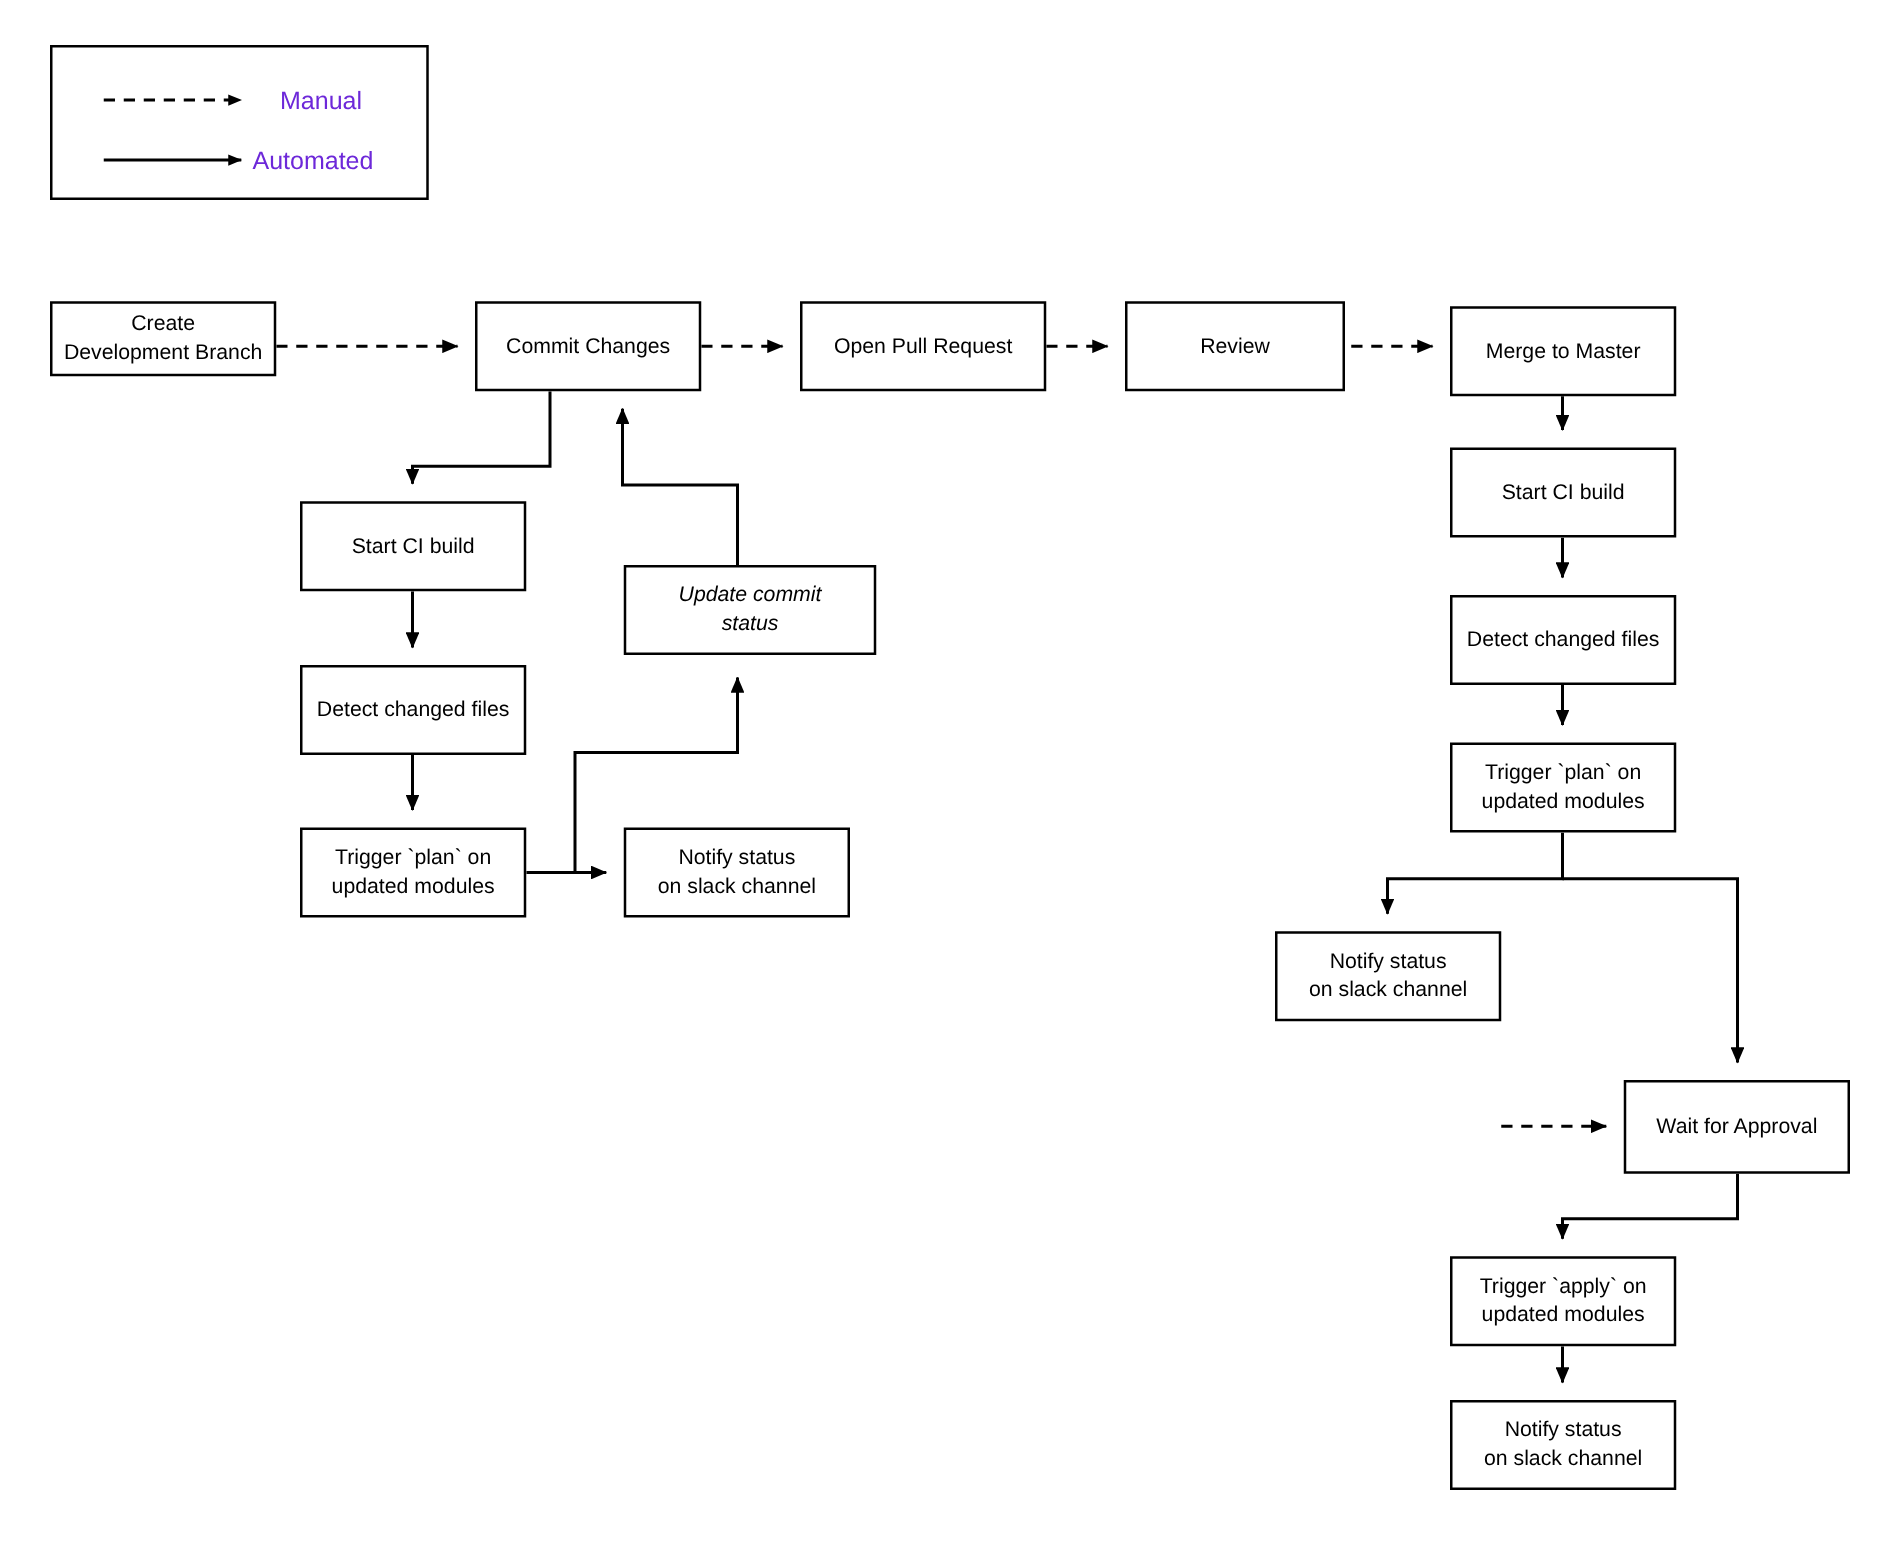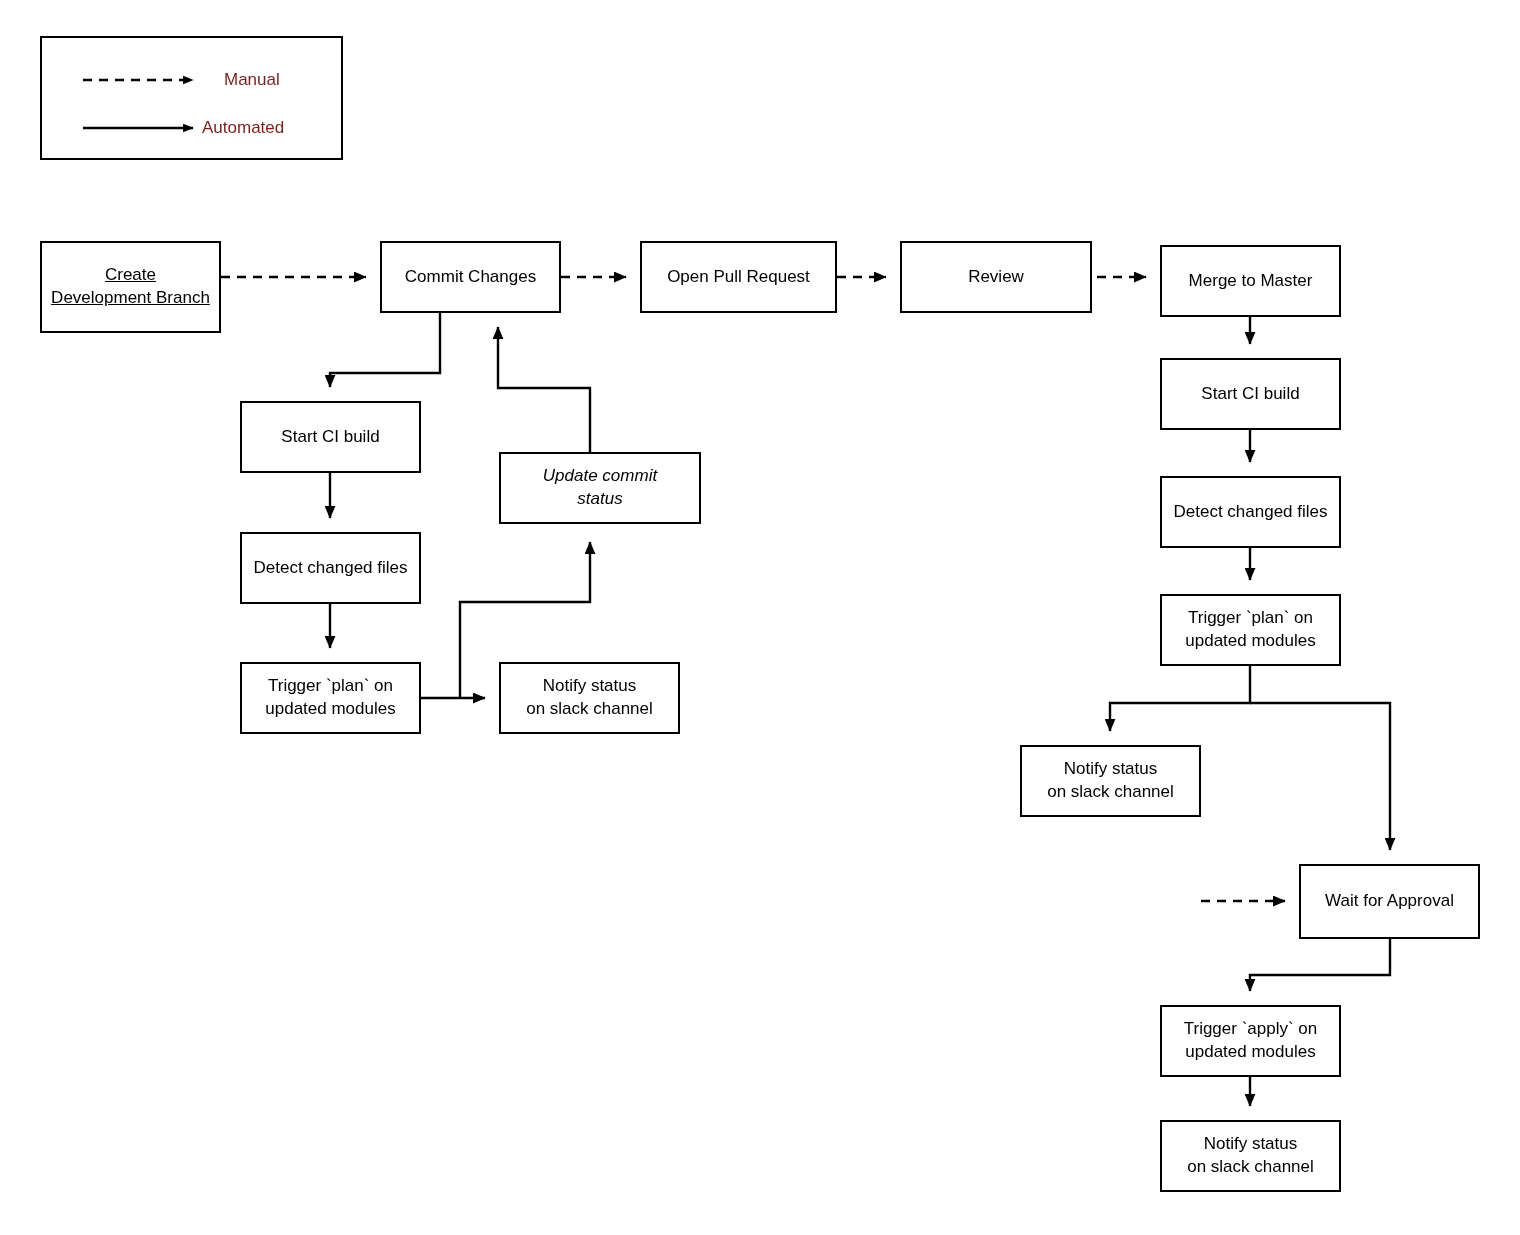"Manual" .legend-label { color: #7f1d1d -> #6d28d9; font-size: 17px -> 20px }
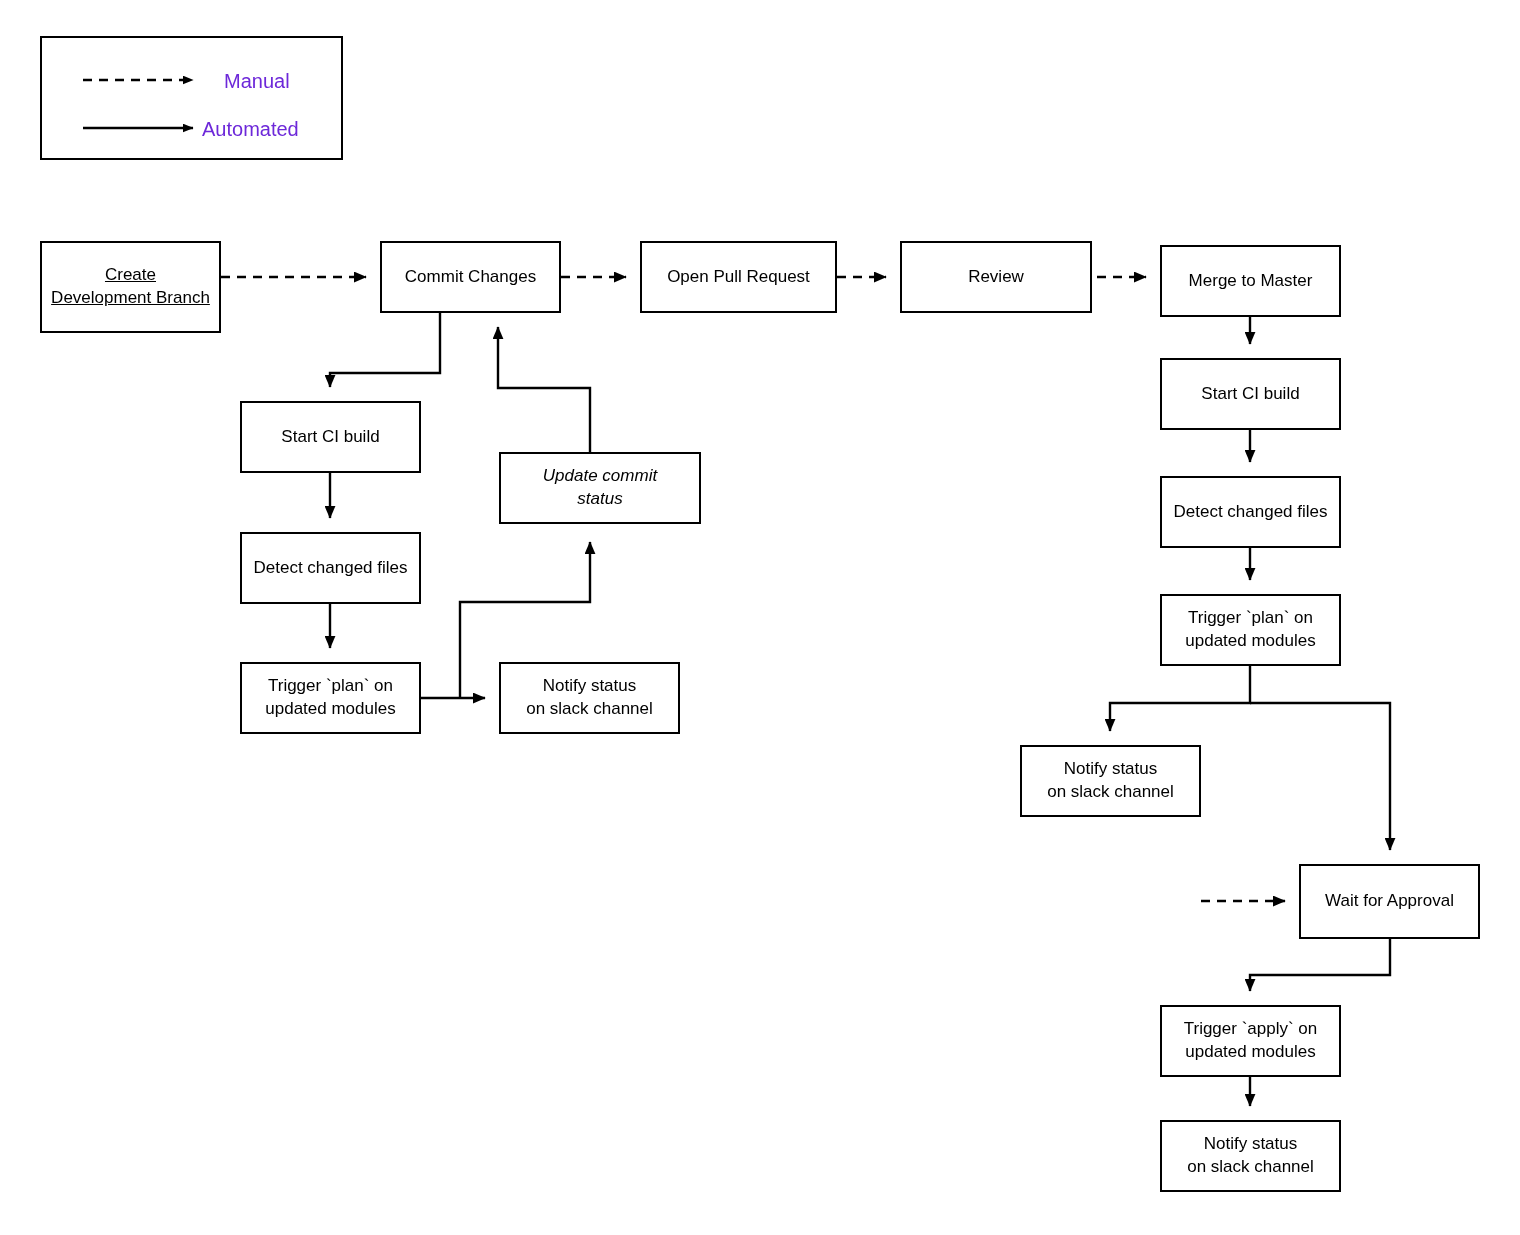"Create" div.node { height: 92px -> 60px; text-decoration: underline -> none }
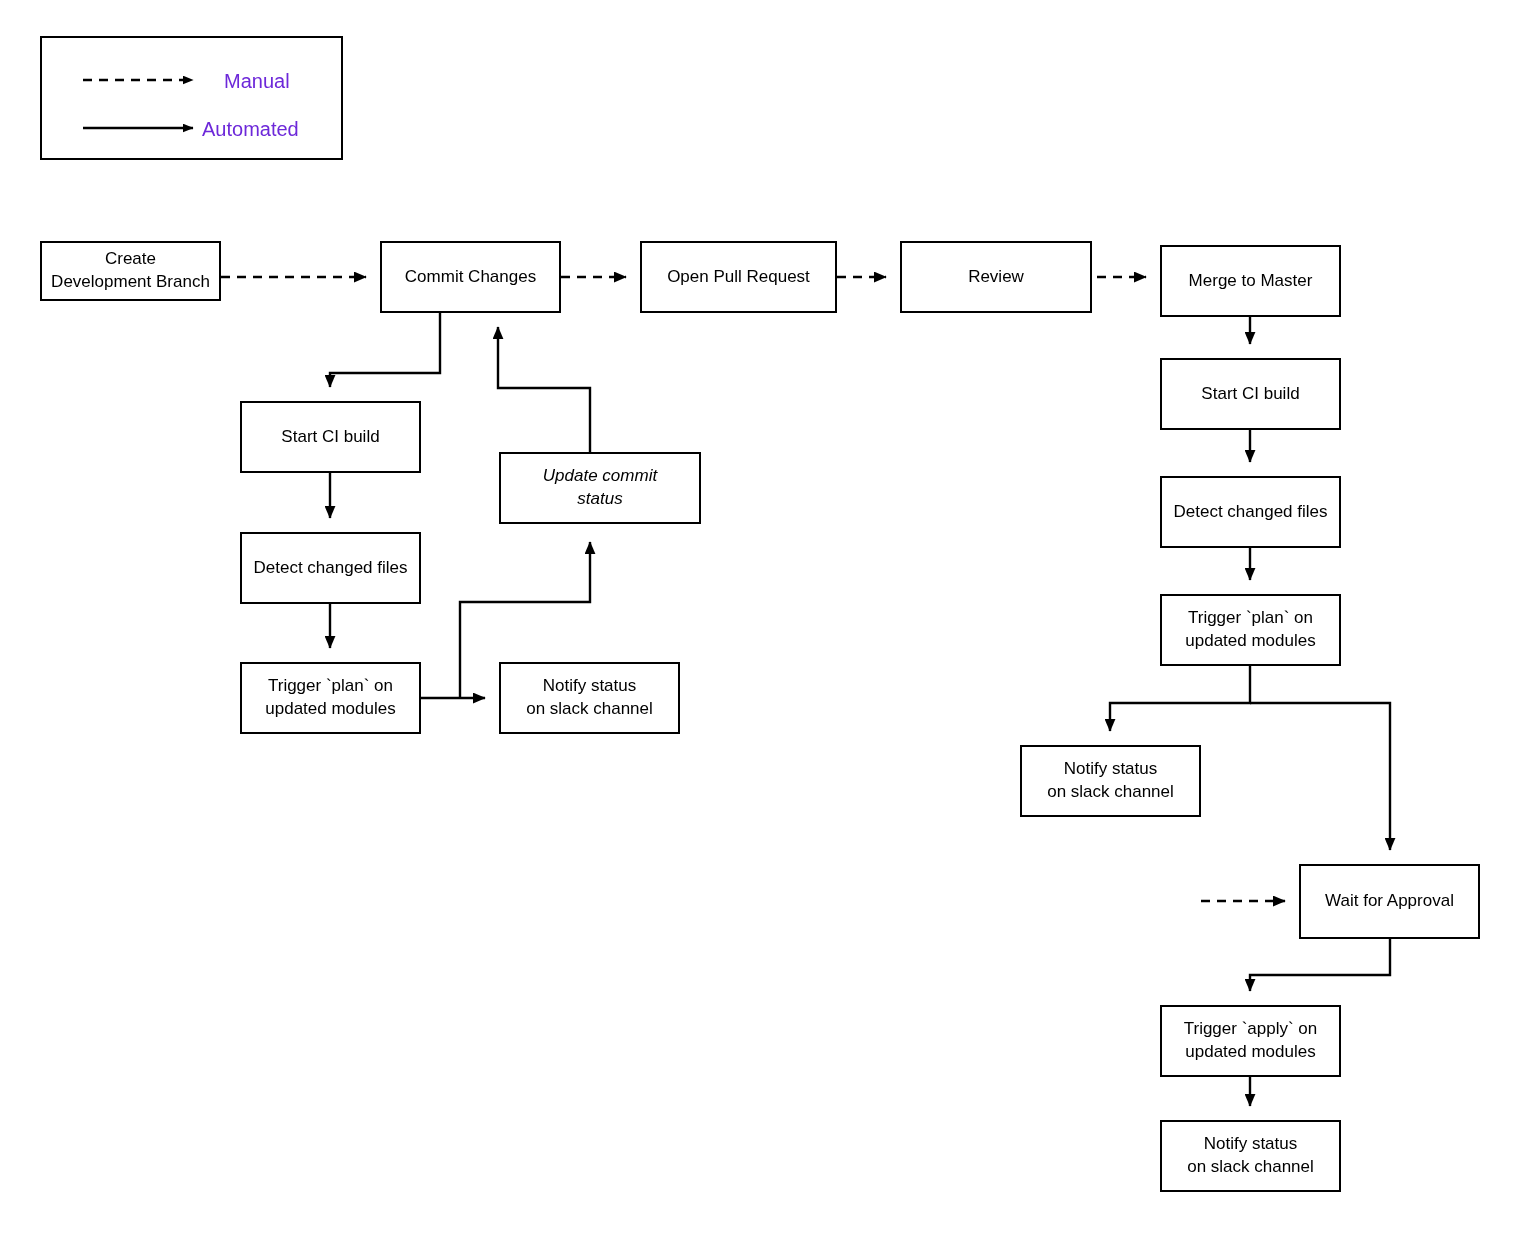"Review" div.node { width: 192px -> 176px }
